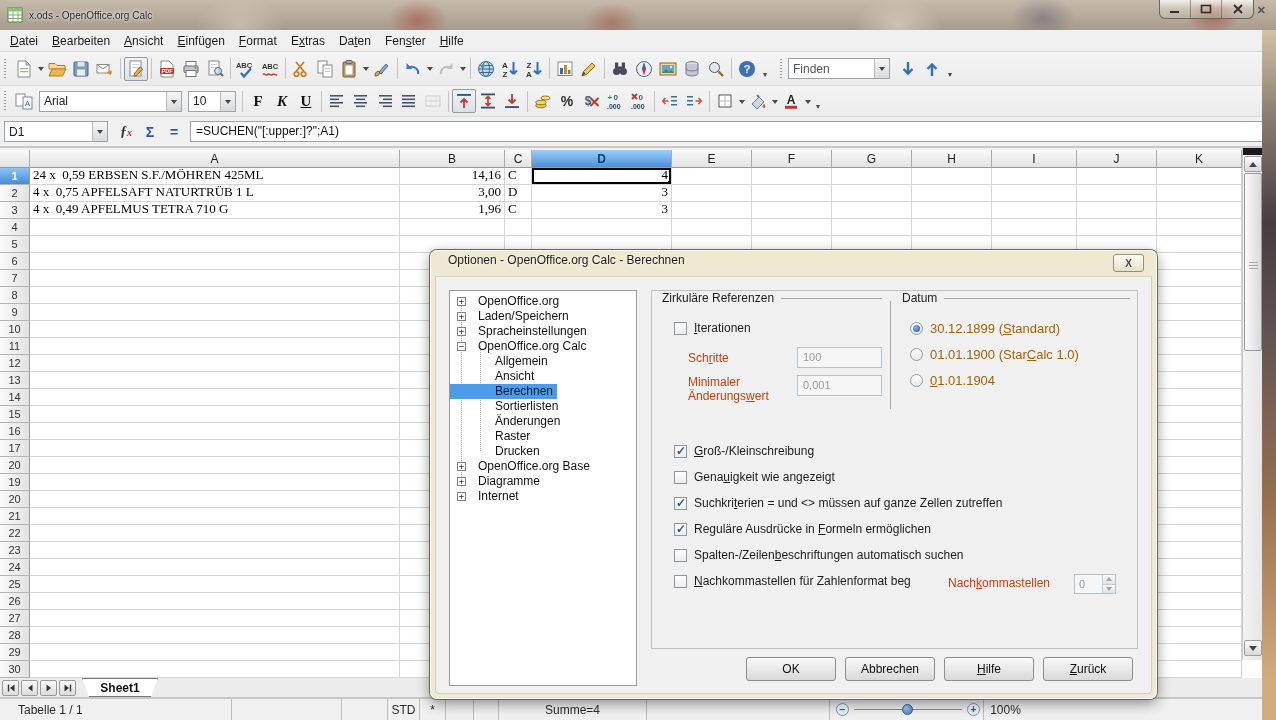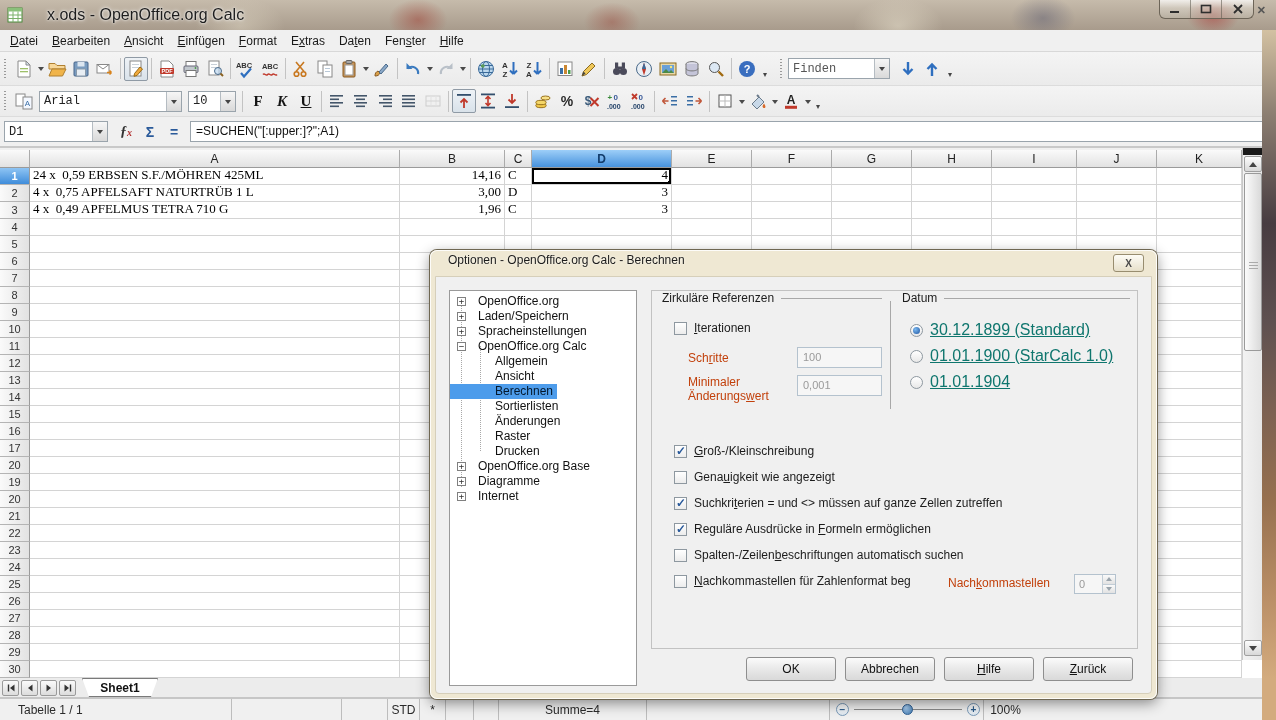"x.ods - OpenOffice.org Calc" #title-text { font-size: 16px -> 10px; margin-left: 18px -> none }
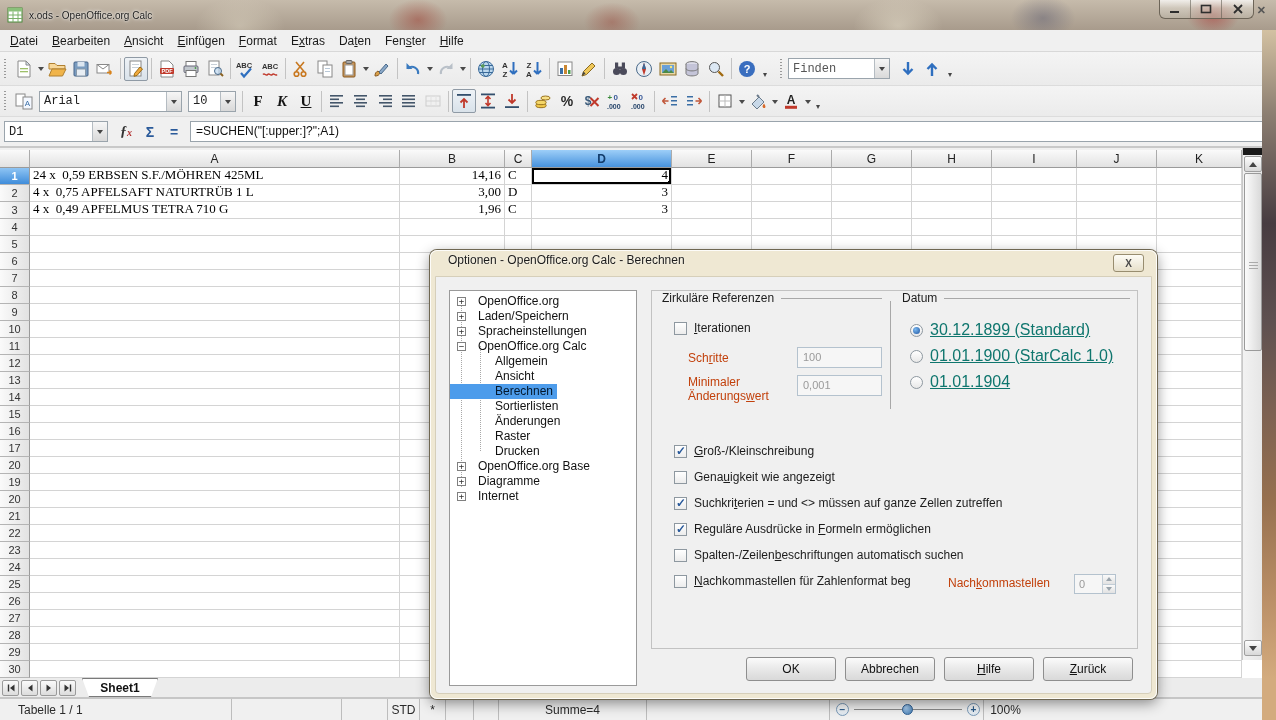"Finden" .combo { font-family: Liberation Mono, monospace -> none }
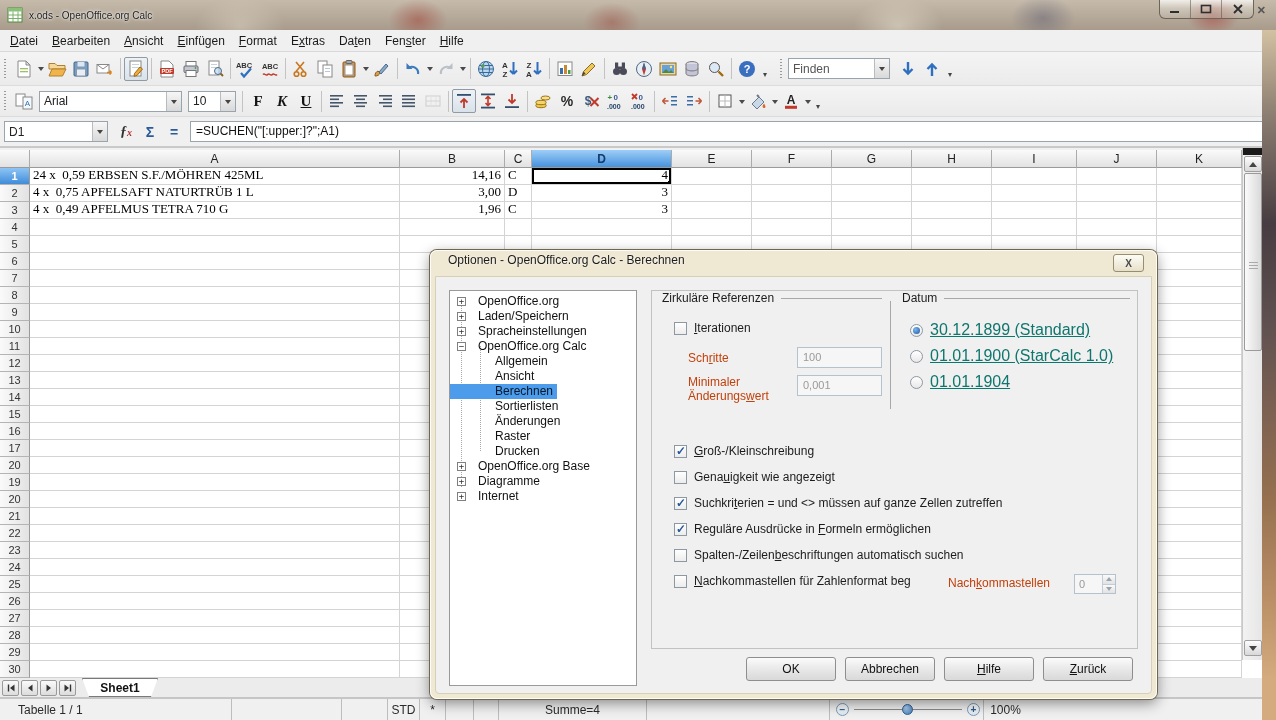"30.12.1899 (Standard)" .rblabel { color: #0f766e -> #a16207; font-size: 16px -> 13px; text-decoration: underline -> none }
